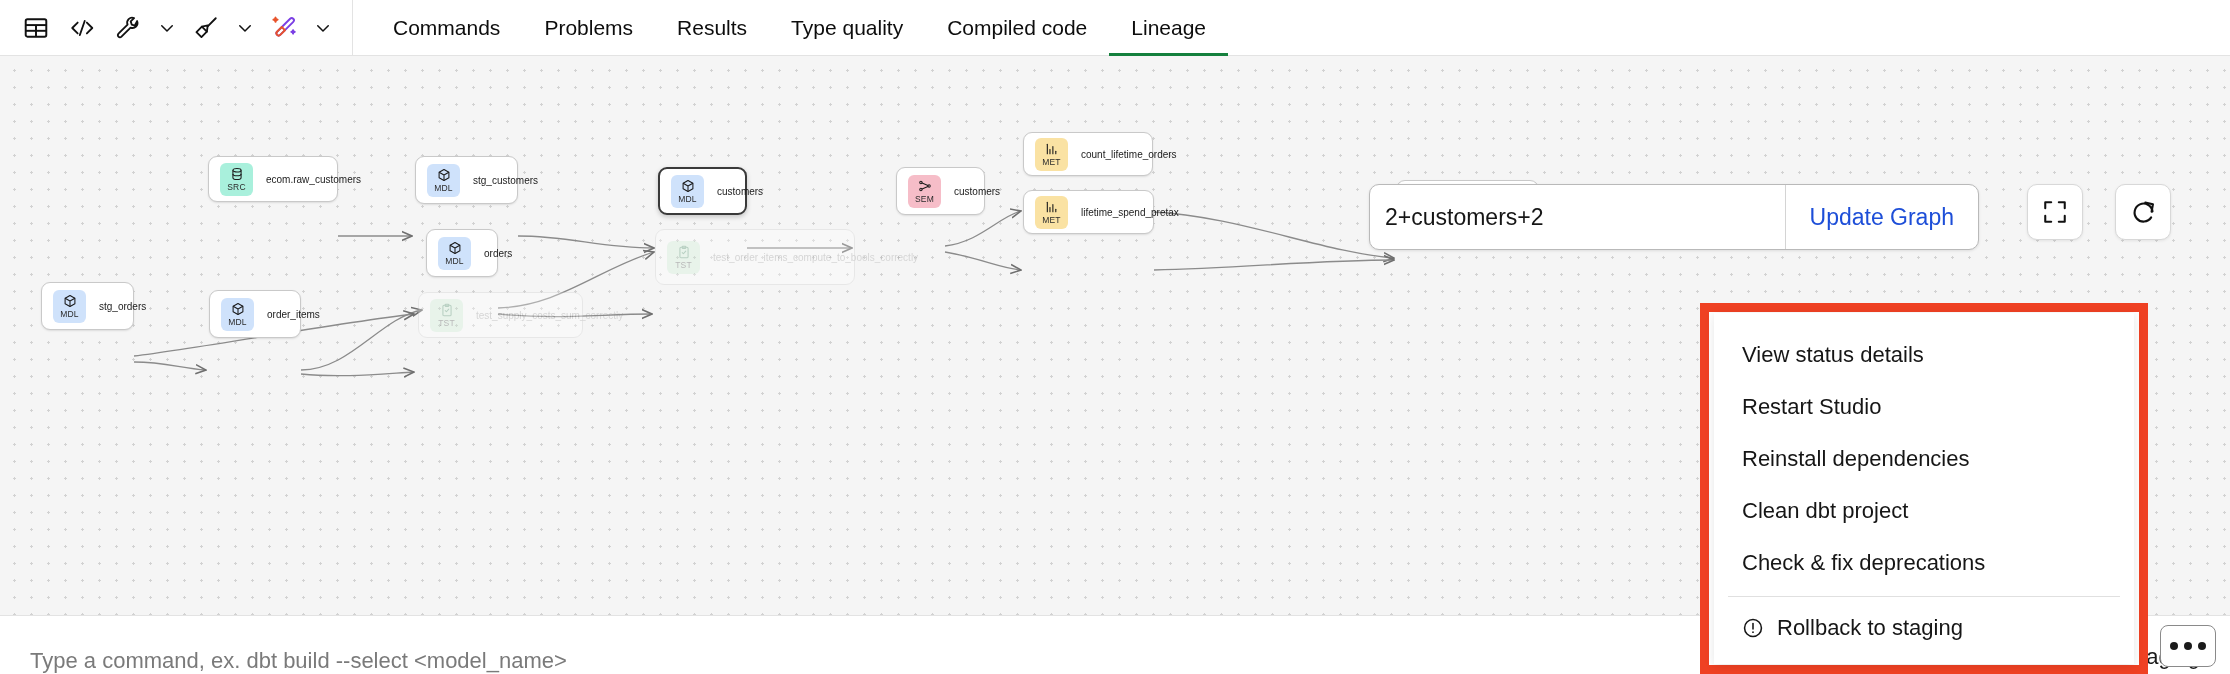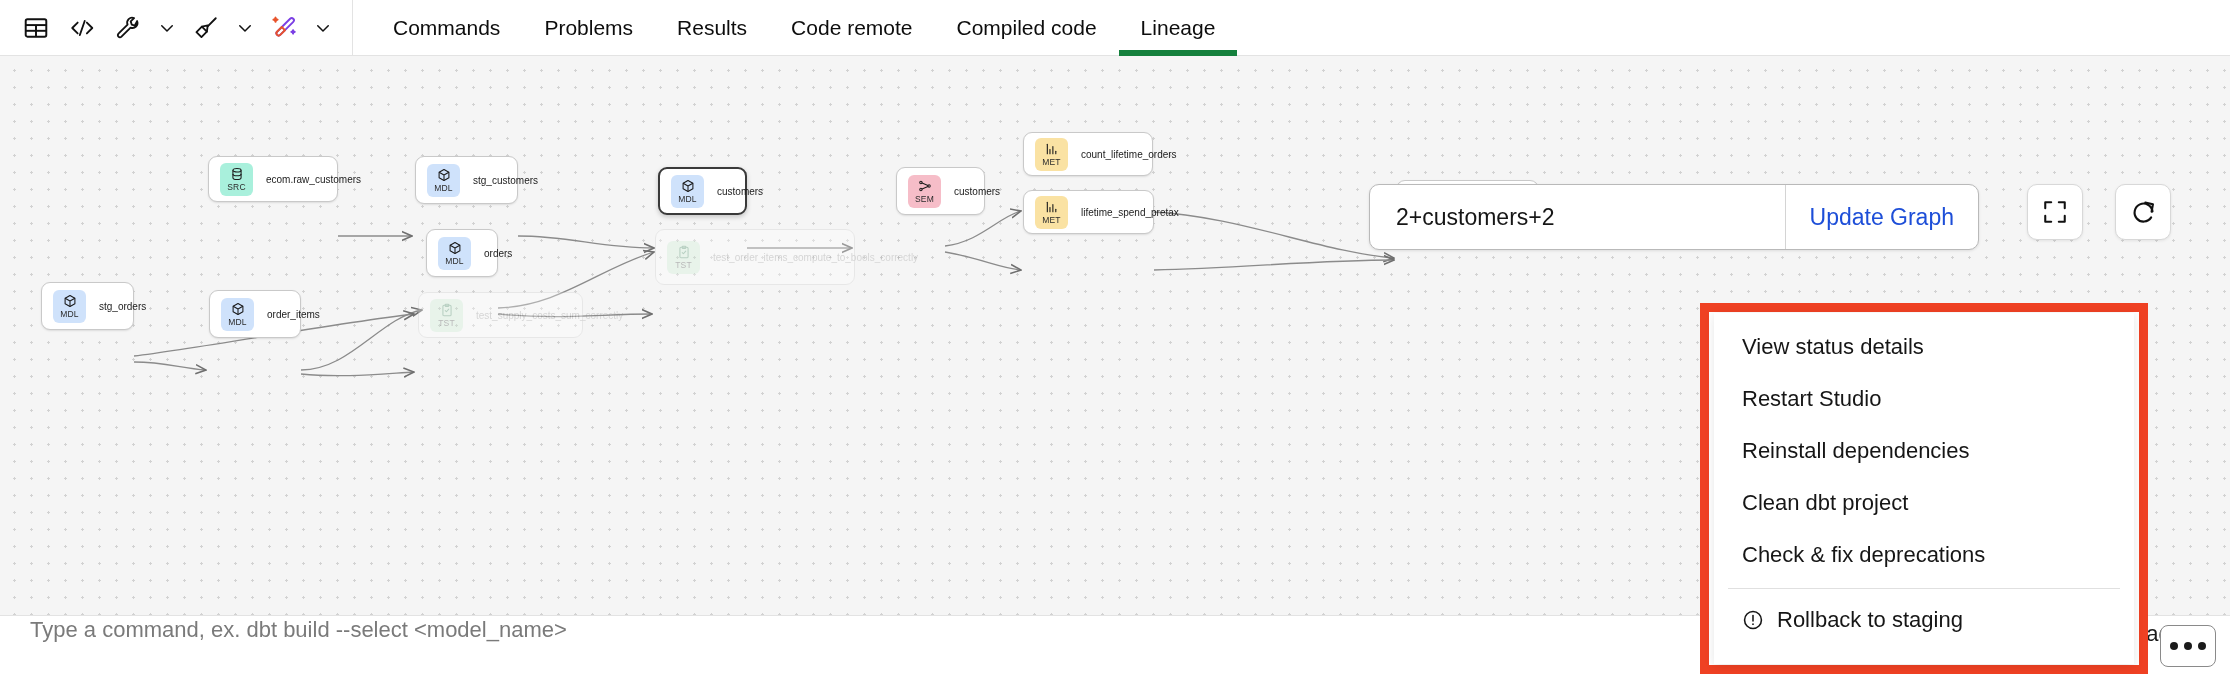"Code remote" div.tab { text: Code remote -> Type quality }
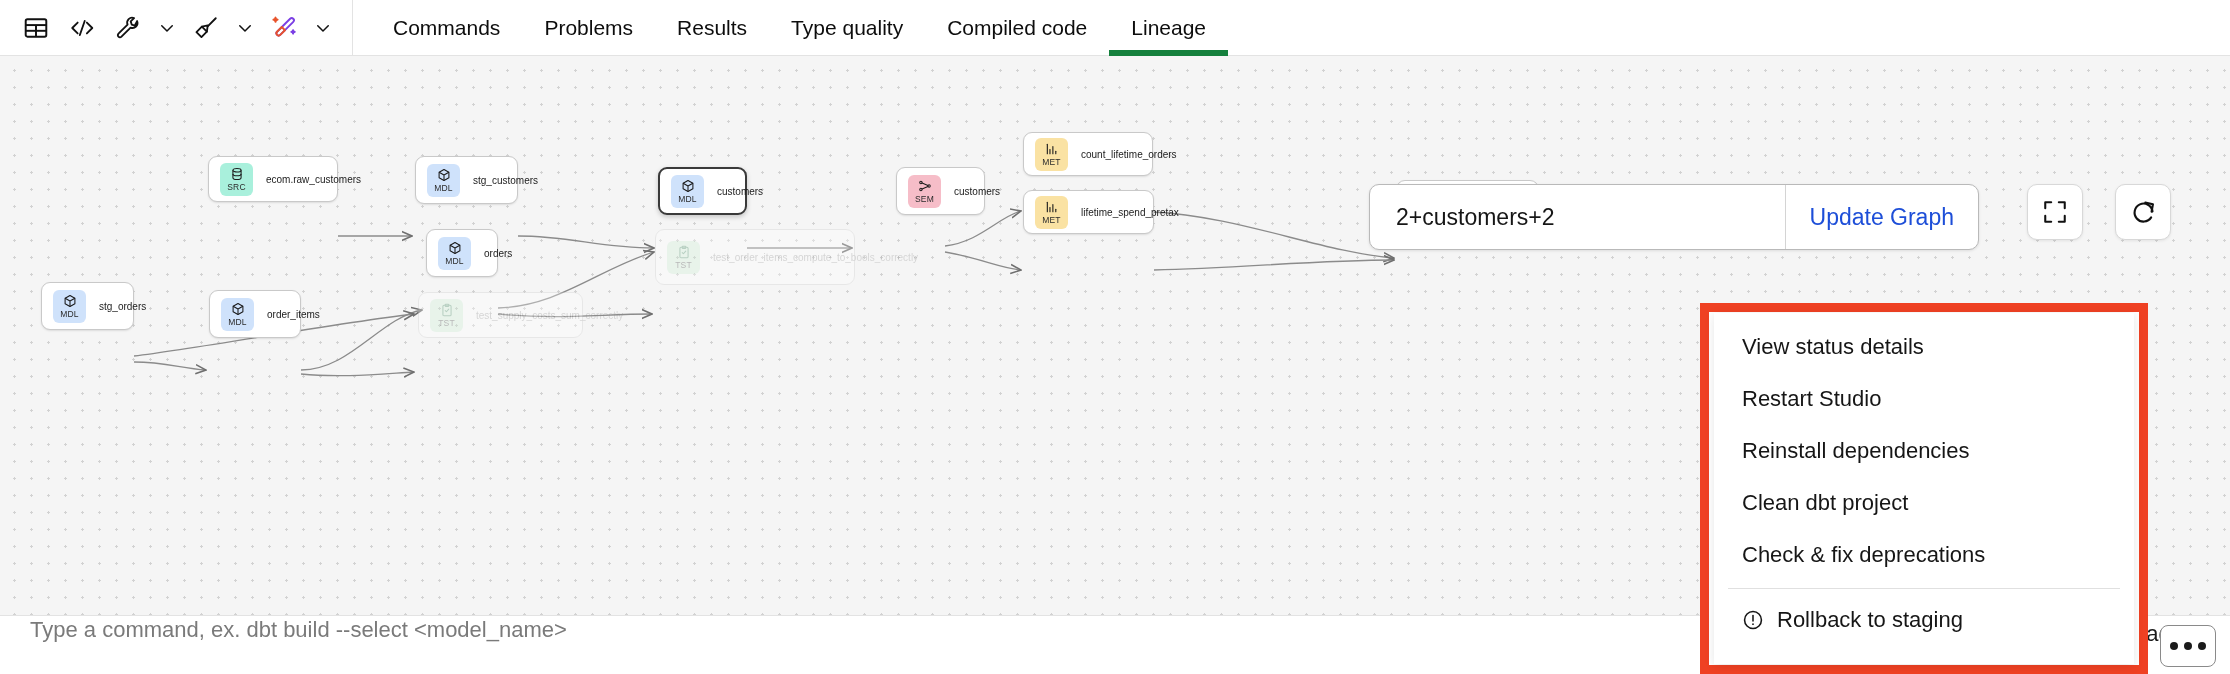"Lineage" .tab.active { border-bottom: 6px solid #15803d -> 3px solid #15803d }
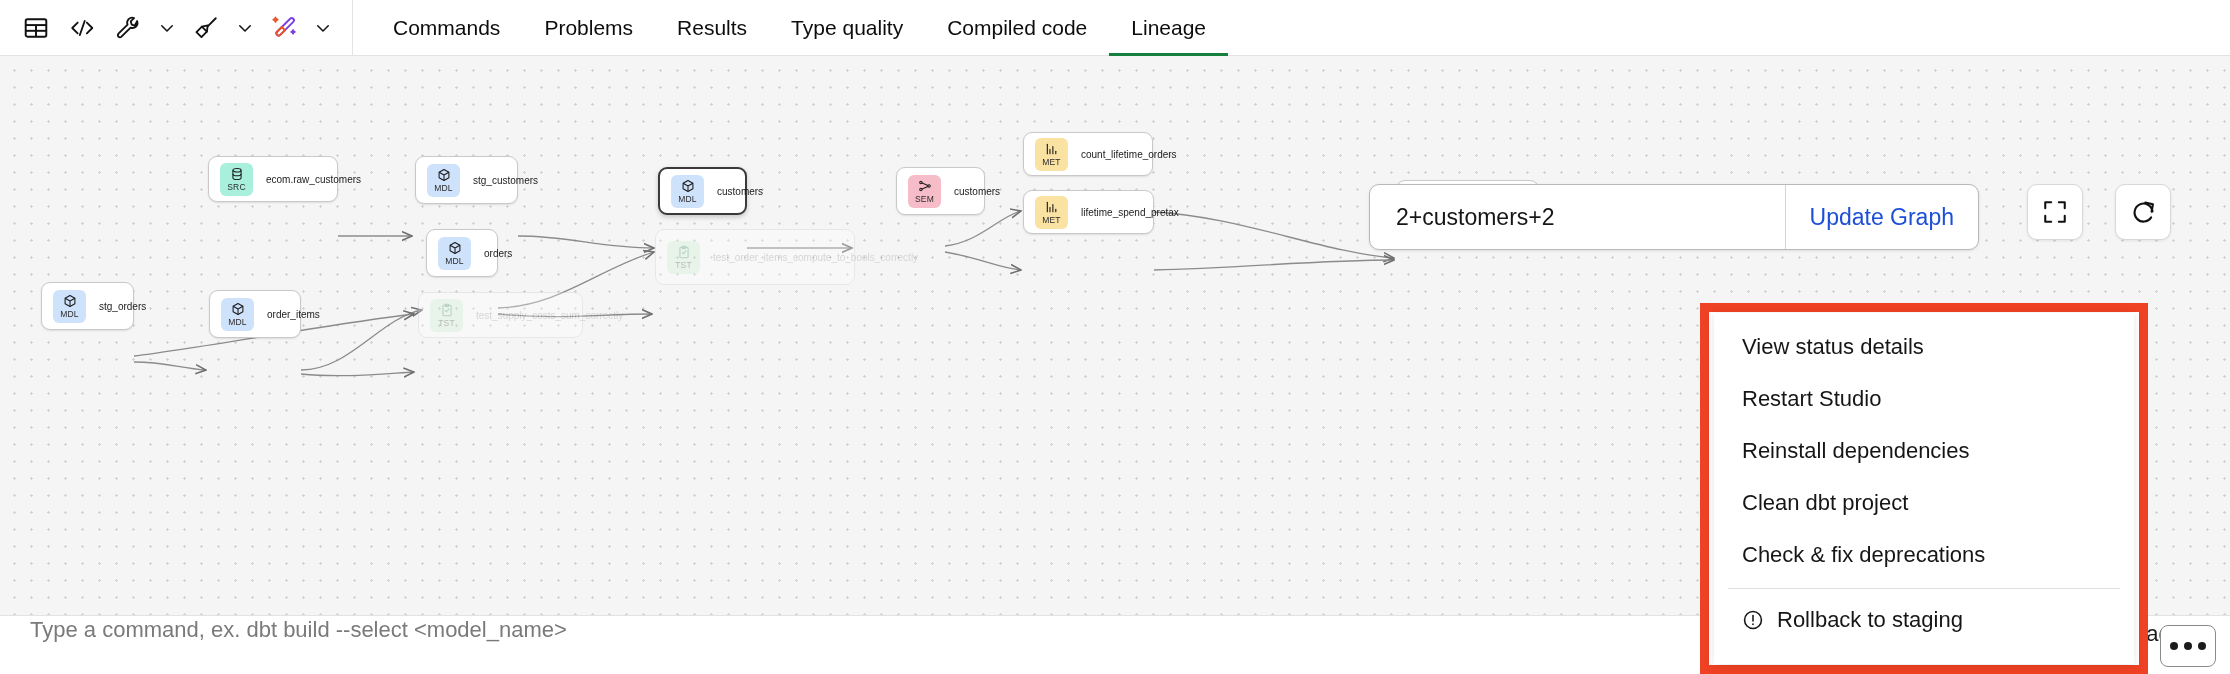"2+customers+2" .searchpill input { padding-left: 26px -> 15px }
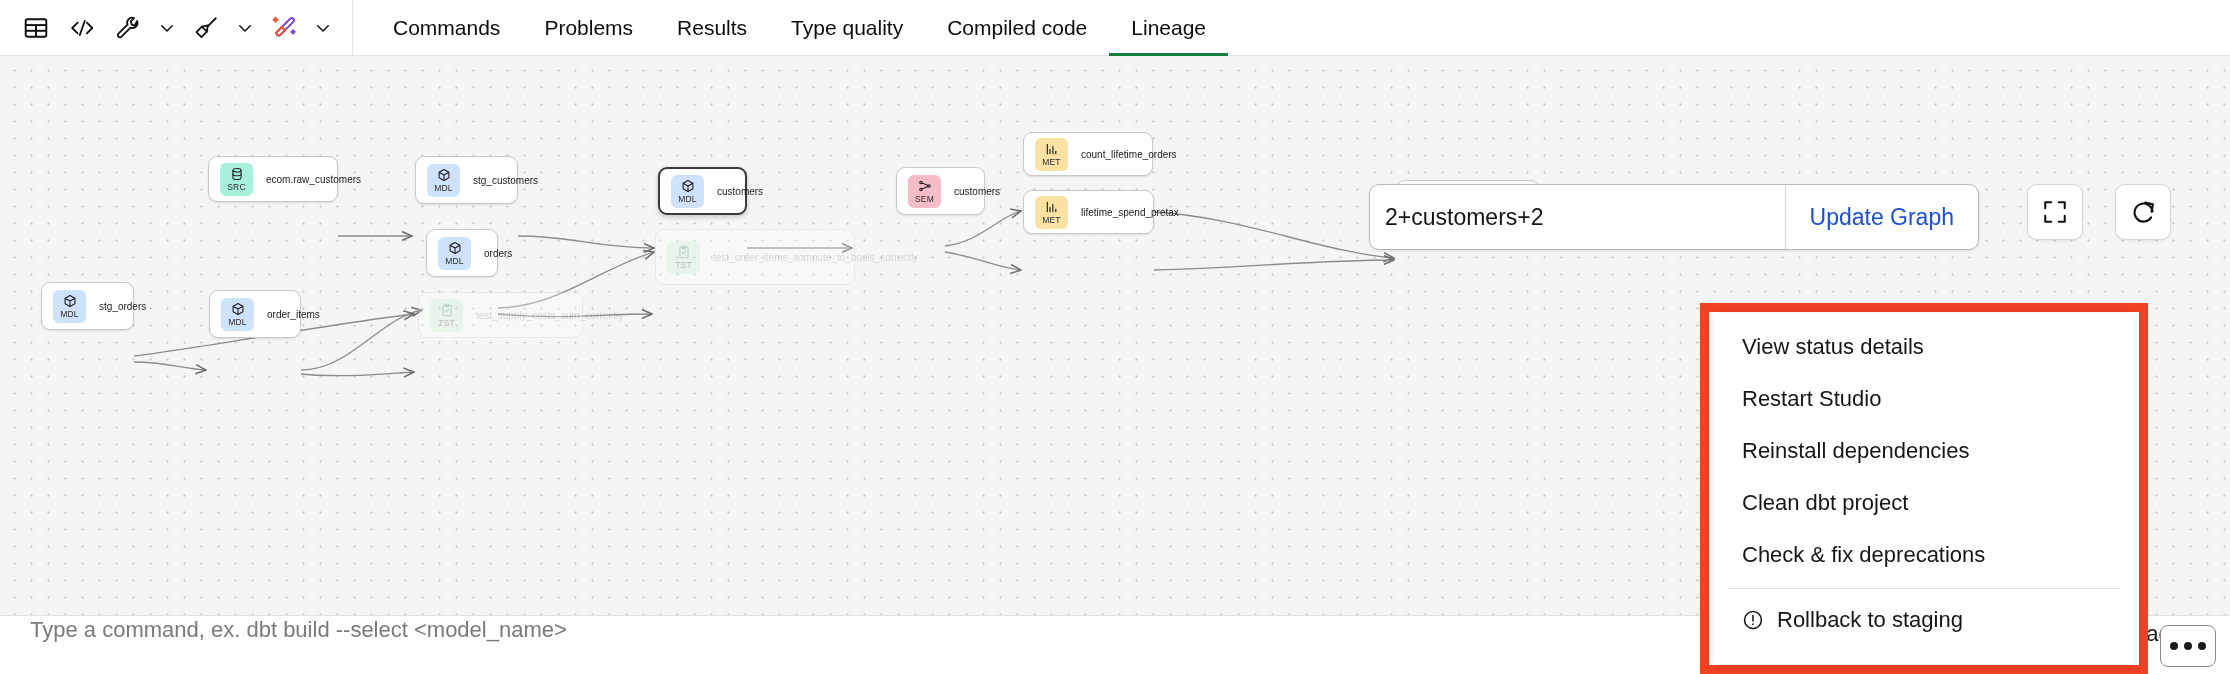"View status details" .ctx-menu { padding-top: 8px -> 16px }
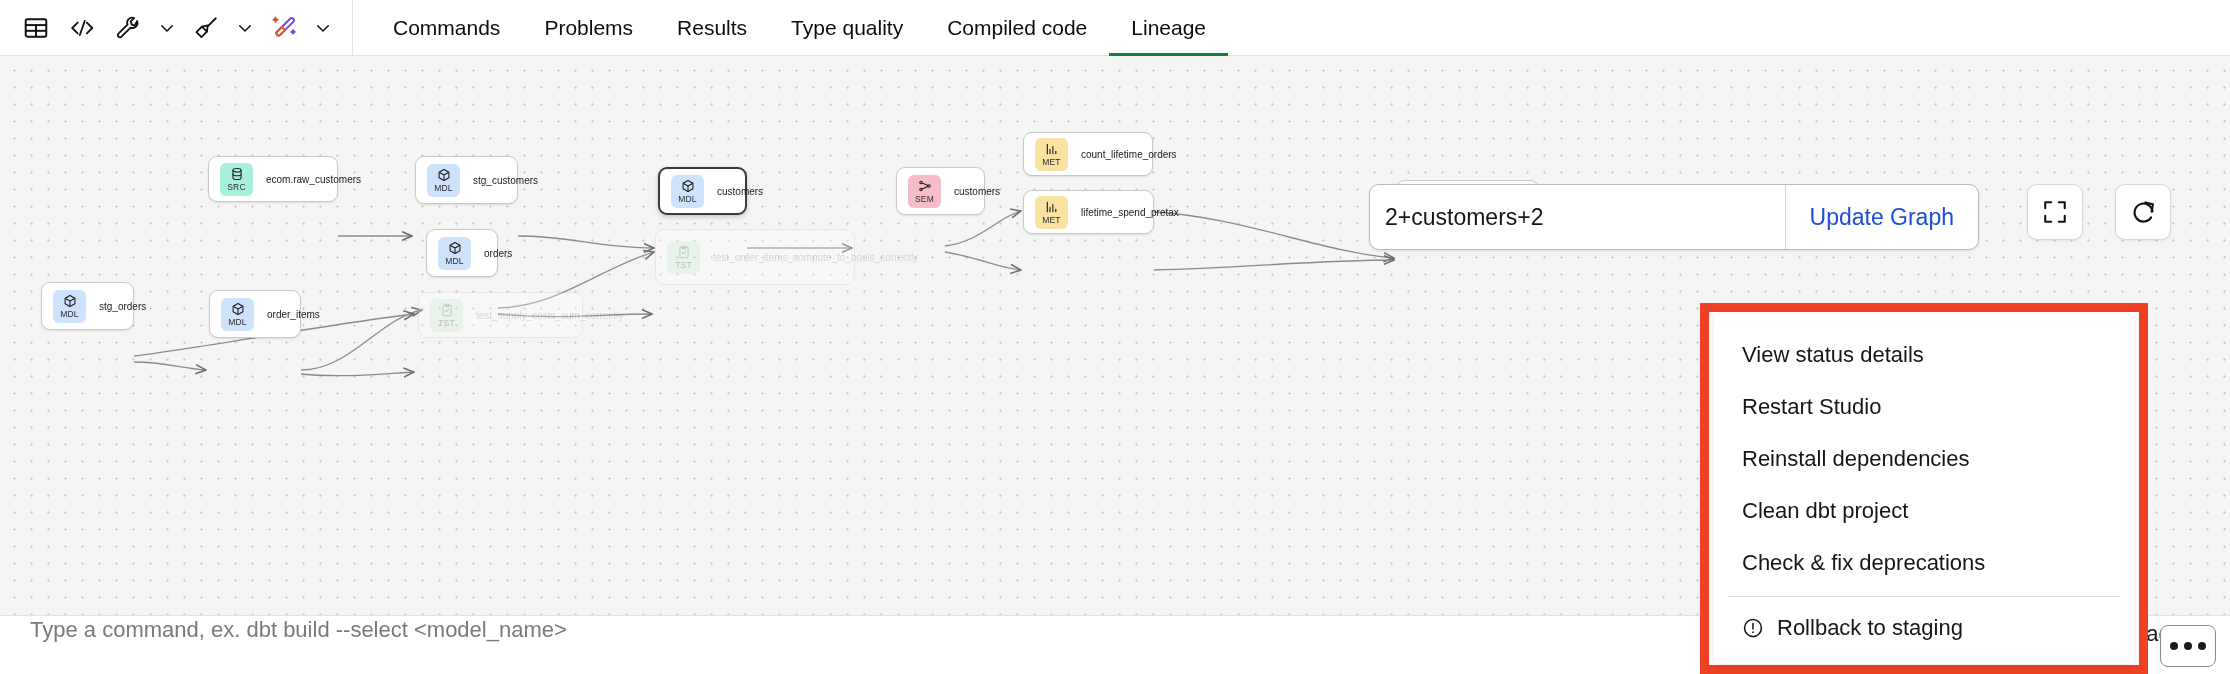"Type a command, ex. dbt" .bottombar { align-items: flex-start -> flex-end }
